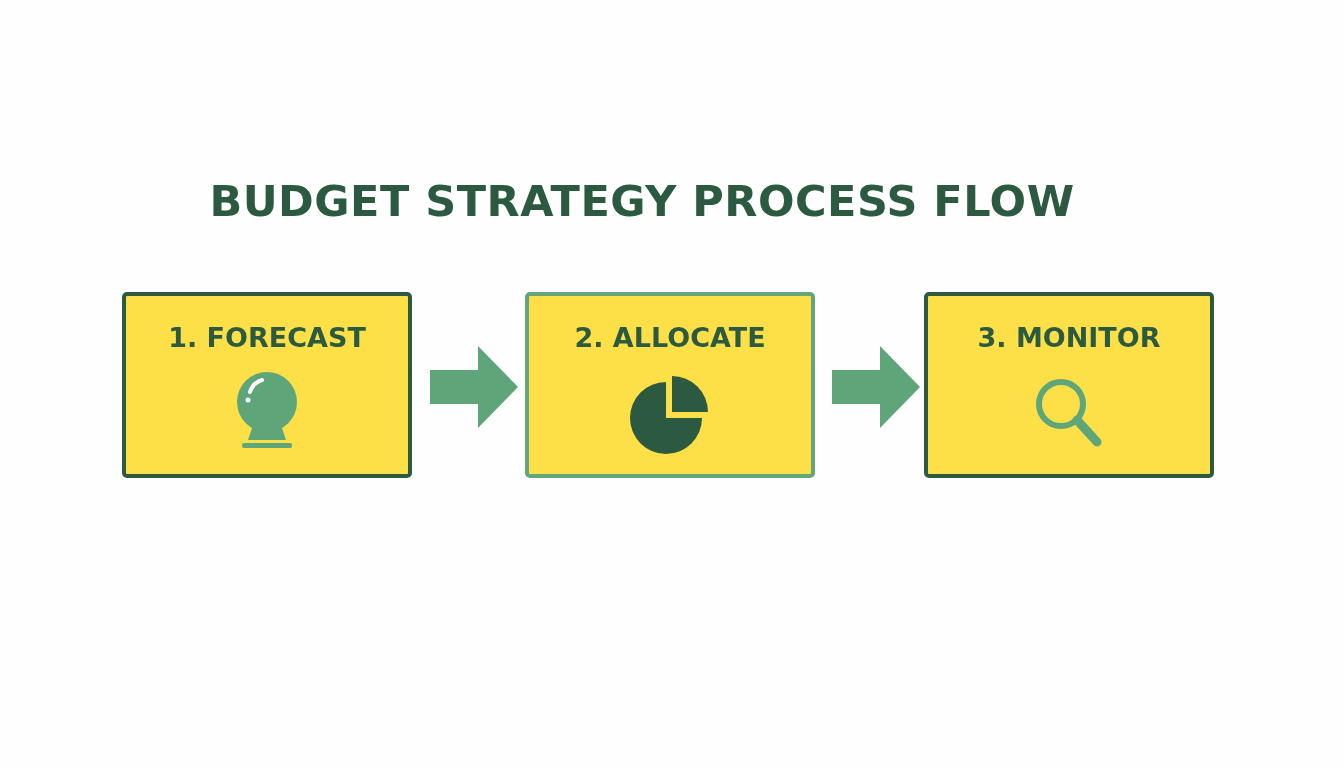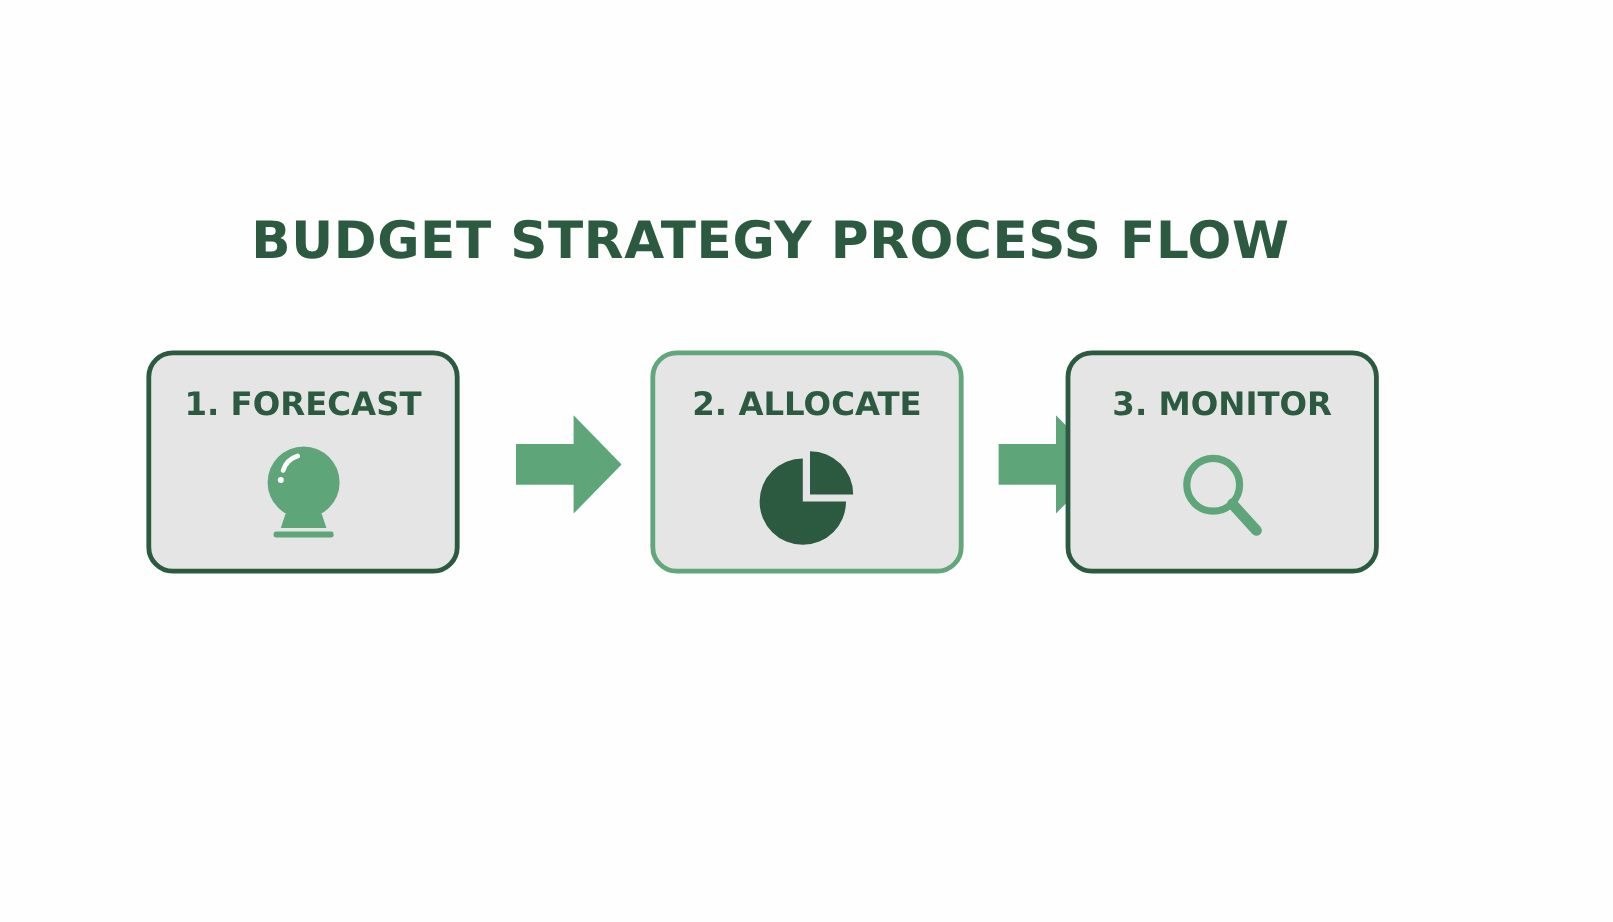"1. FORECAST" .card { background: #e5e5e5 -> #fde047; border-radius: 22px -> 5px; width: 261px -> 290px }
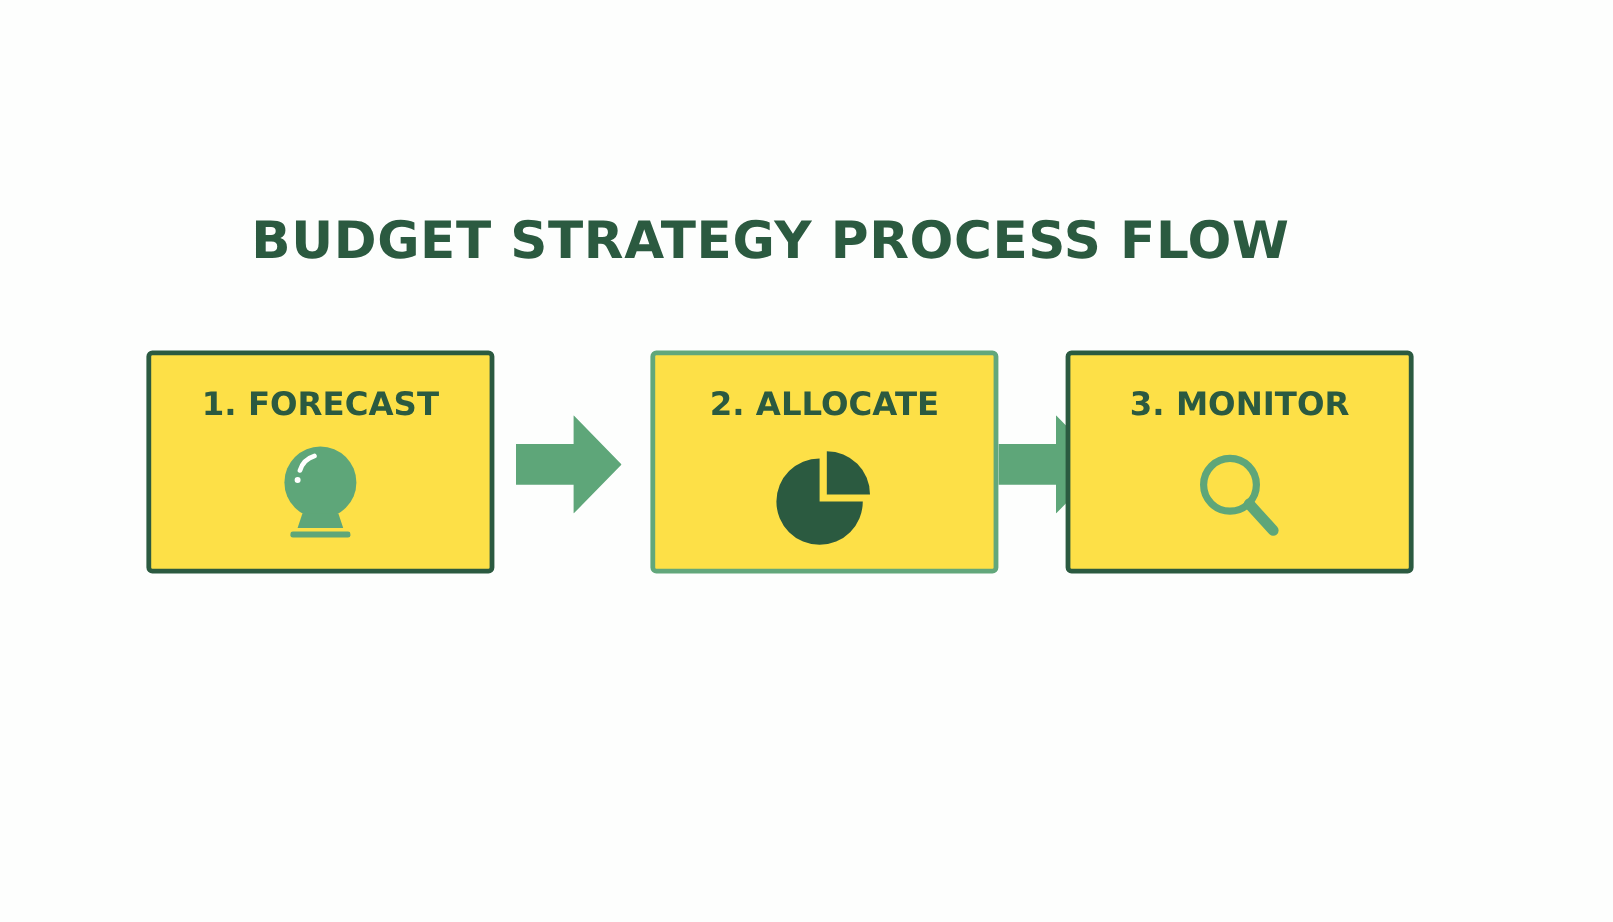"2. ALLOCATE" div.card { left: 542px -> 525px }
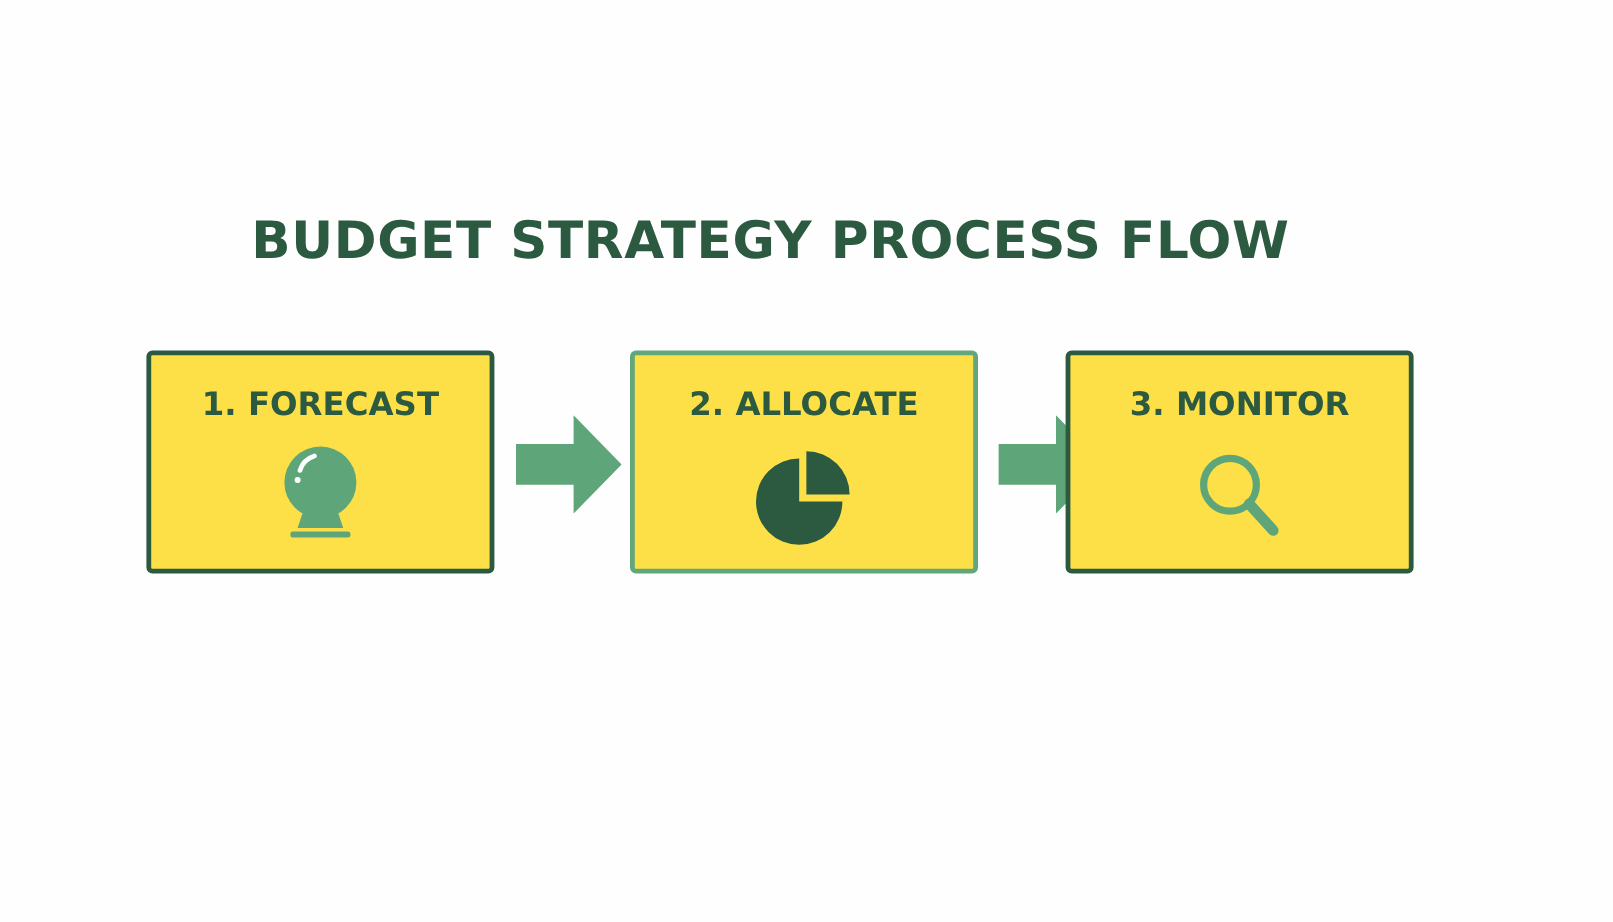"3. MONITOR" div.card { left: 888px -> 924px }
